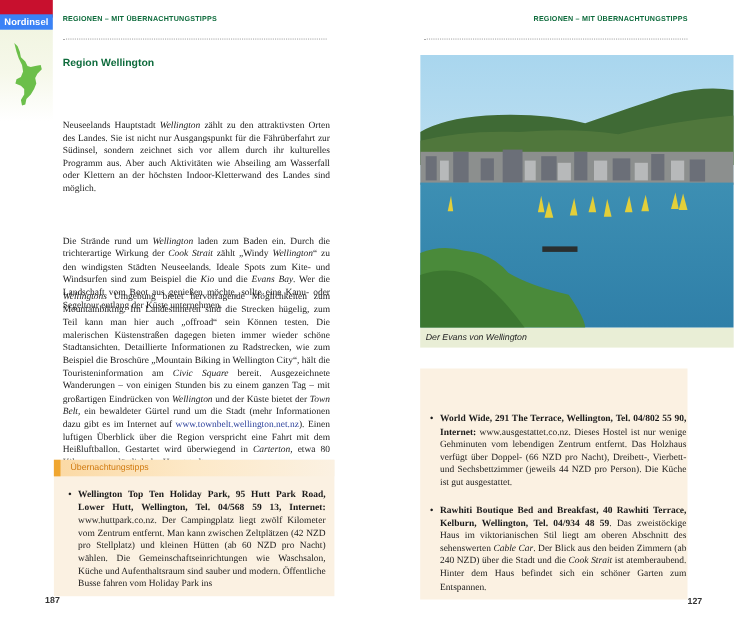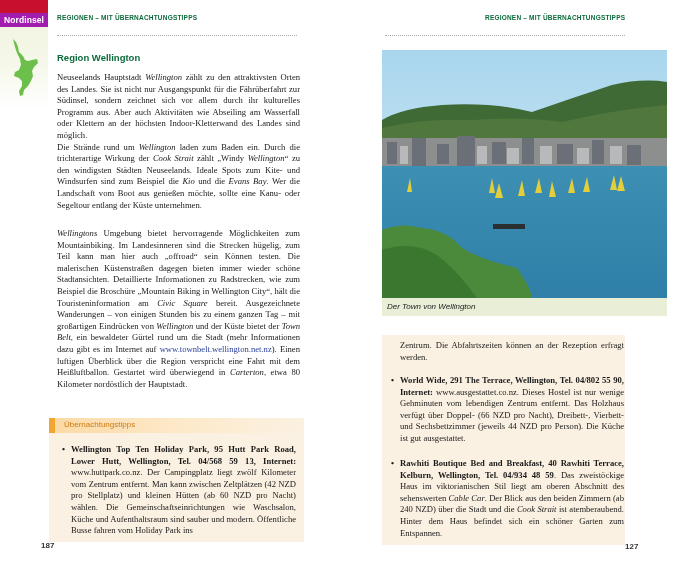"Nordinsel" .region-tag { background: #a21caf -> #3b82f6 }
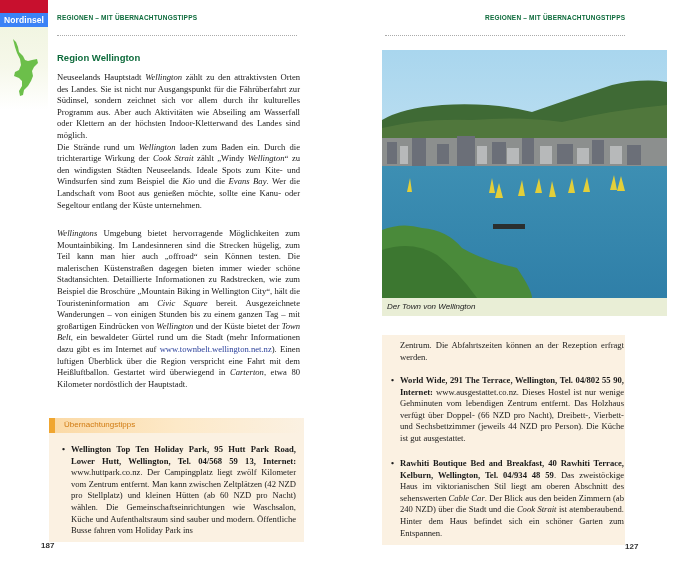"Neuseelands Hauptstadt Wellington zählt" .body-text p { margin-top: none -> 36px }
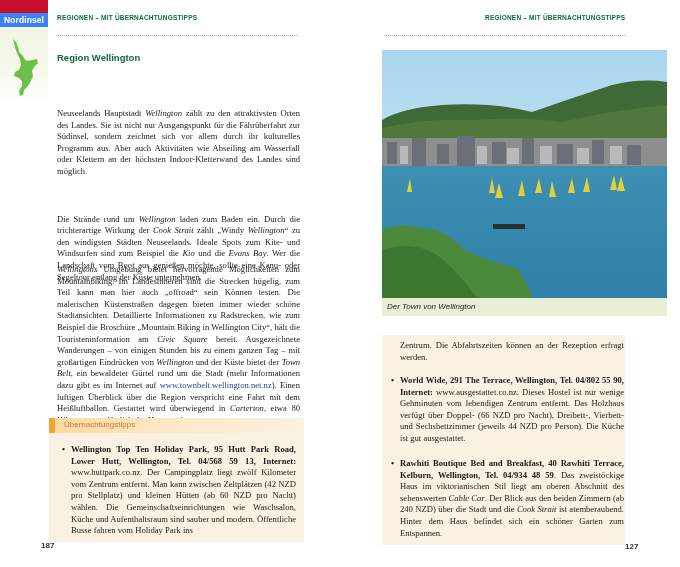"Der Town von Wellington" div.caption-text { text: Town -> Evans }
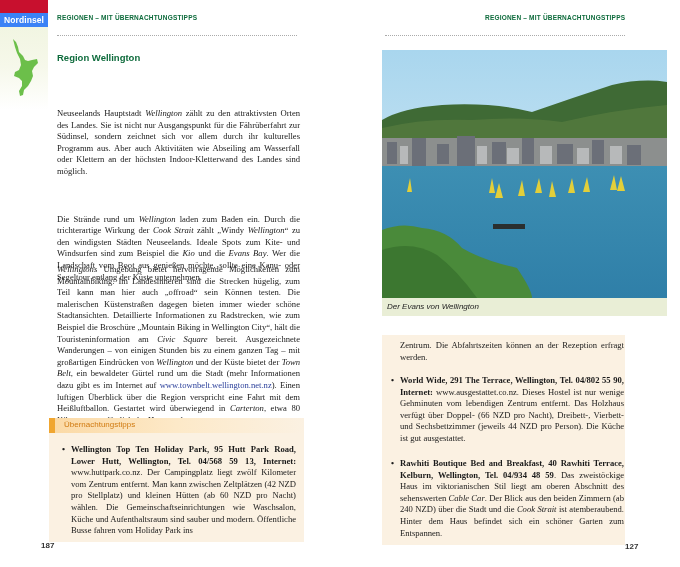"Zentrum. Die Abfahrtszeiten können an" div.body-text { html: <div>Zentrum. Die Abfahrtszeiten können an der Rezeption erfragt werden.</div> -> none }
